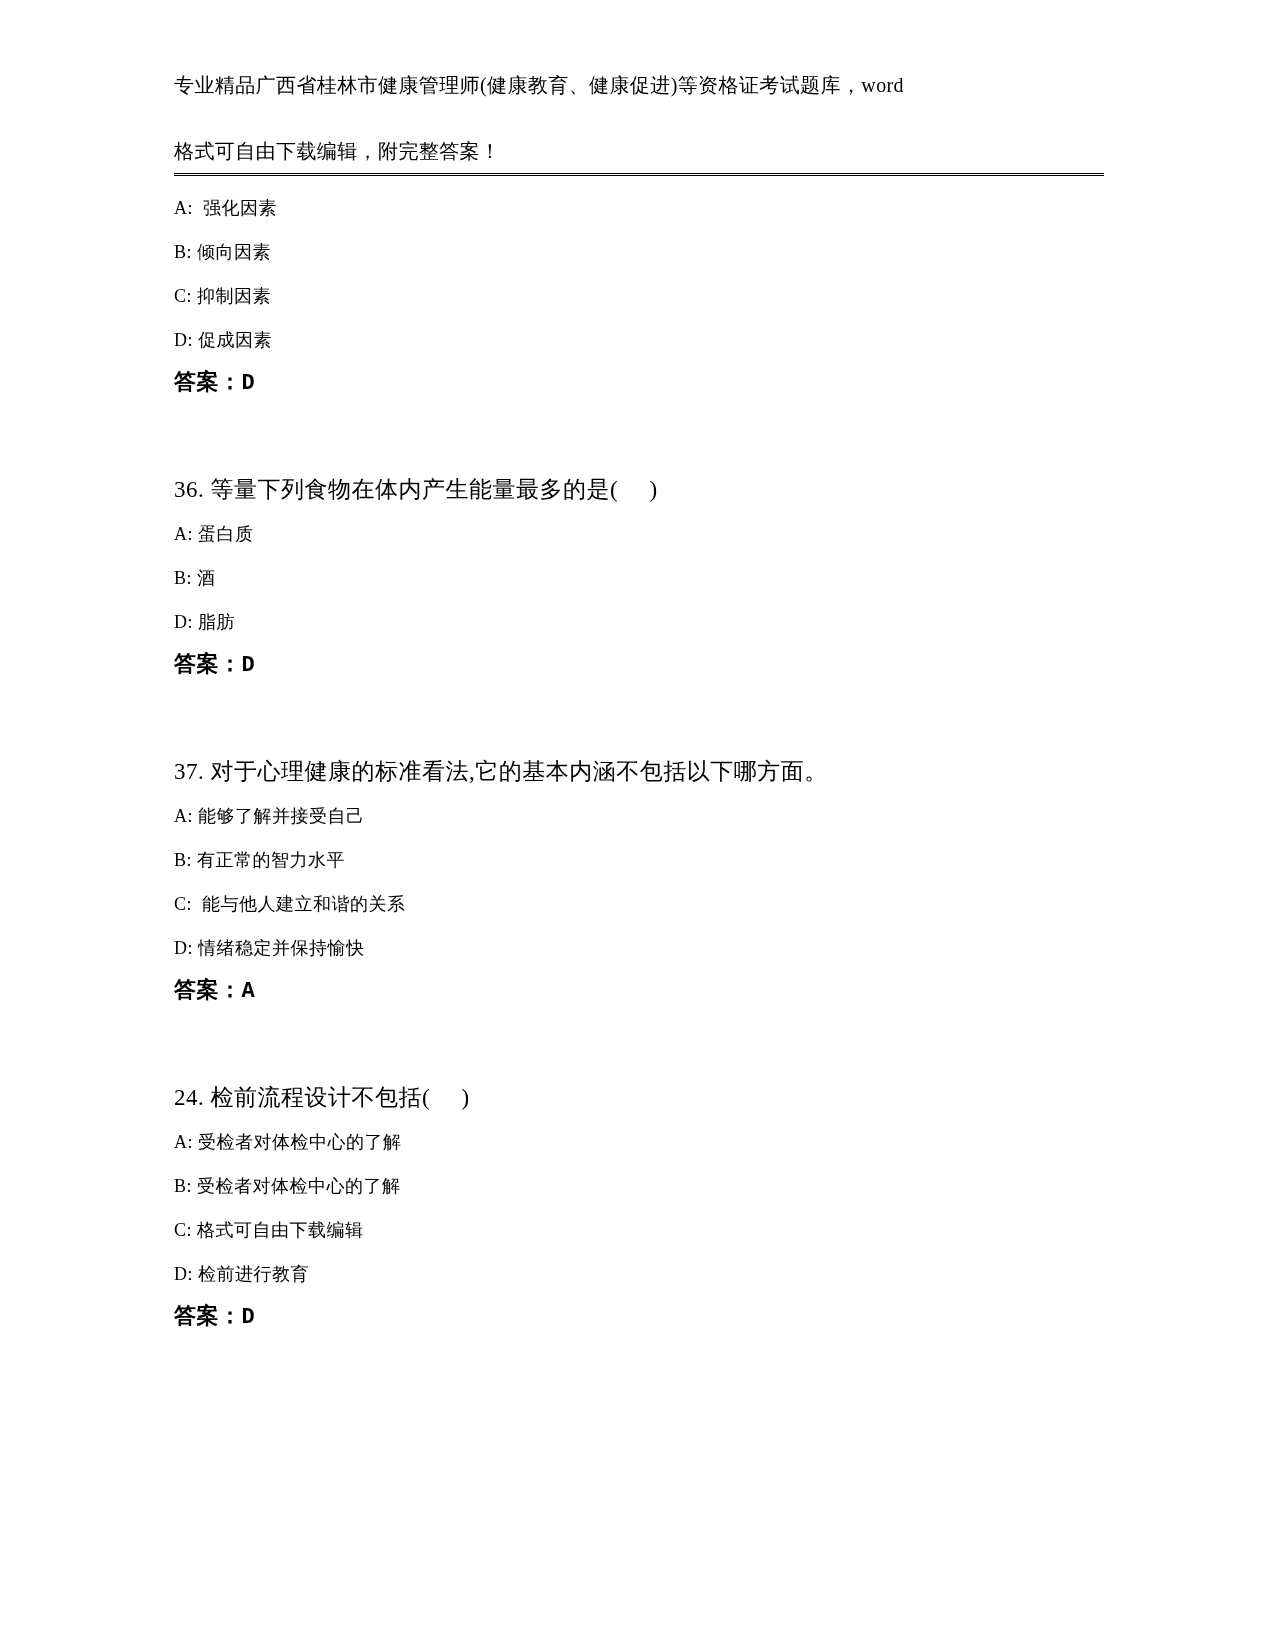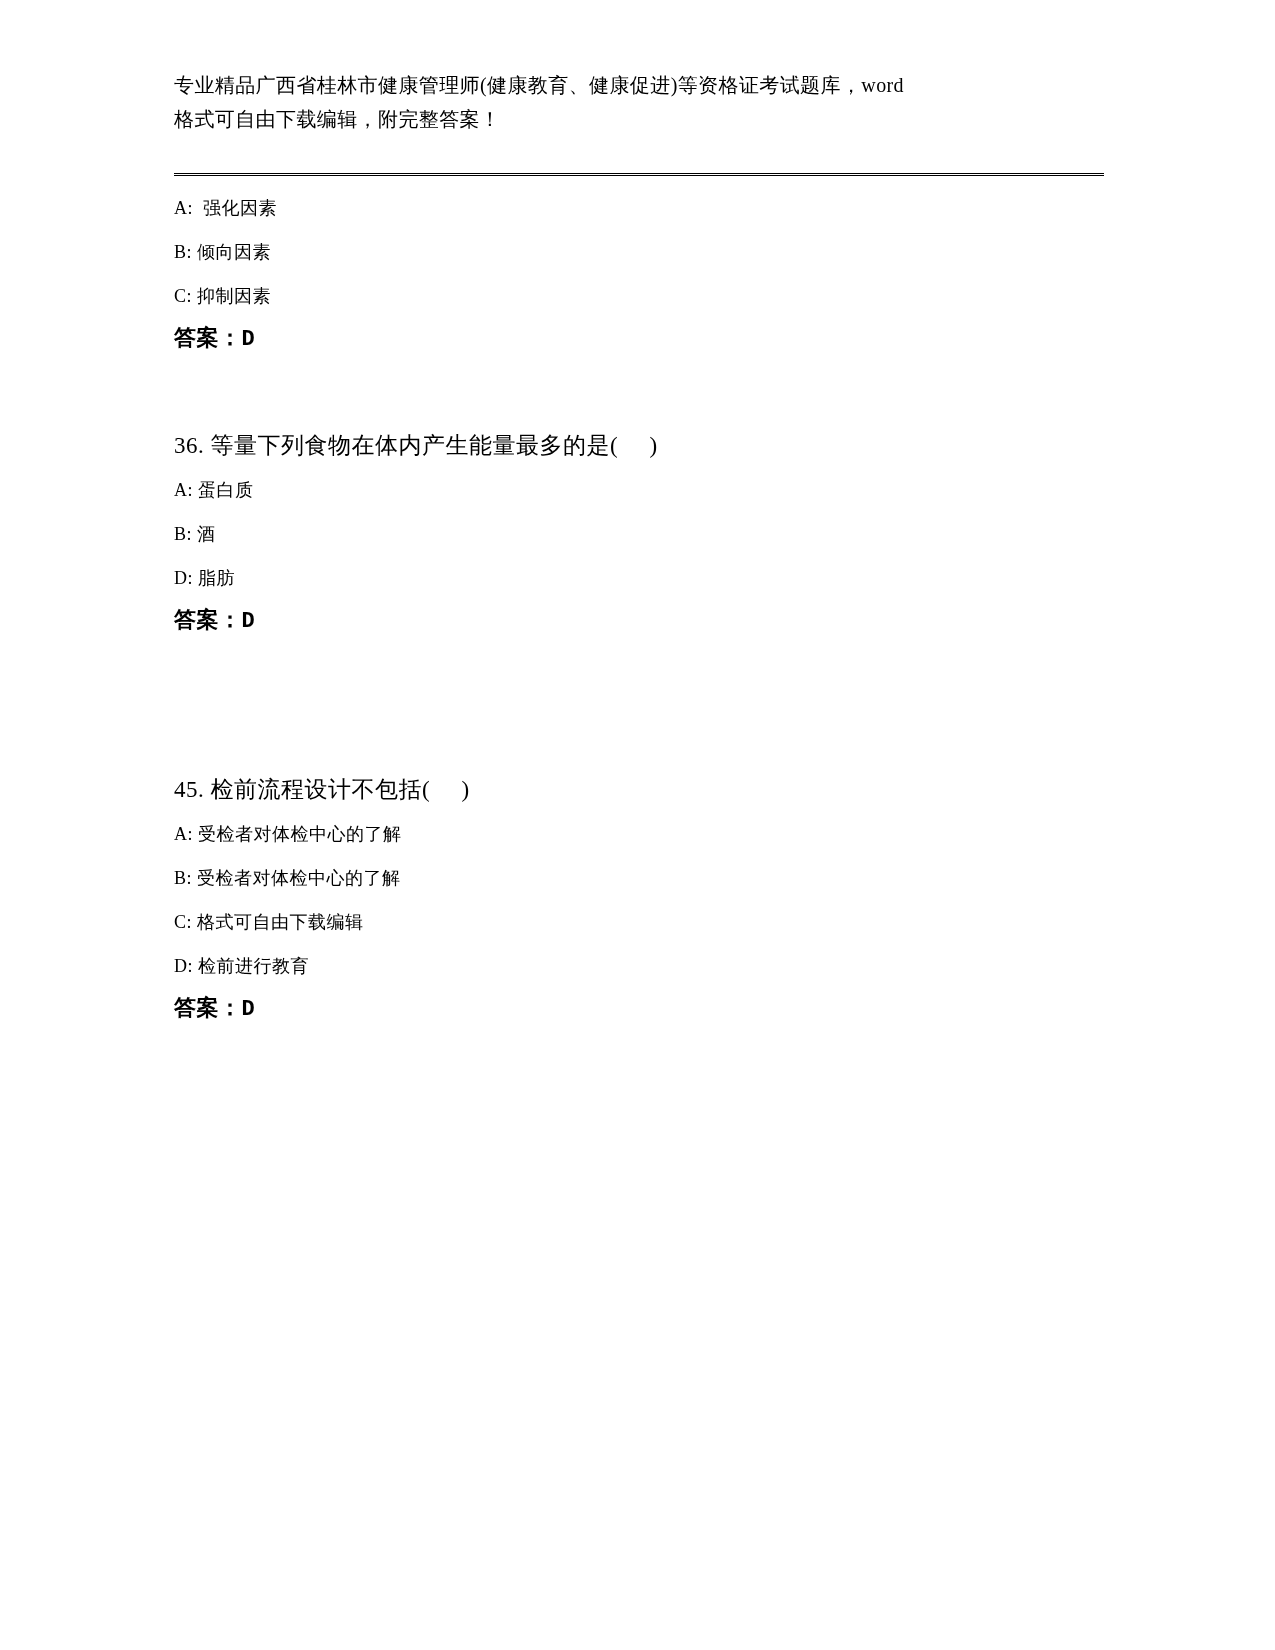"格式可自由下载编辑，附完整答案！" .header .line2 { margin-top: none -> 32px }
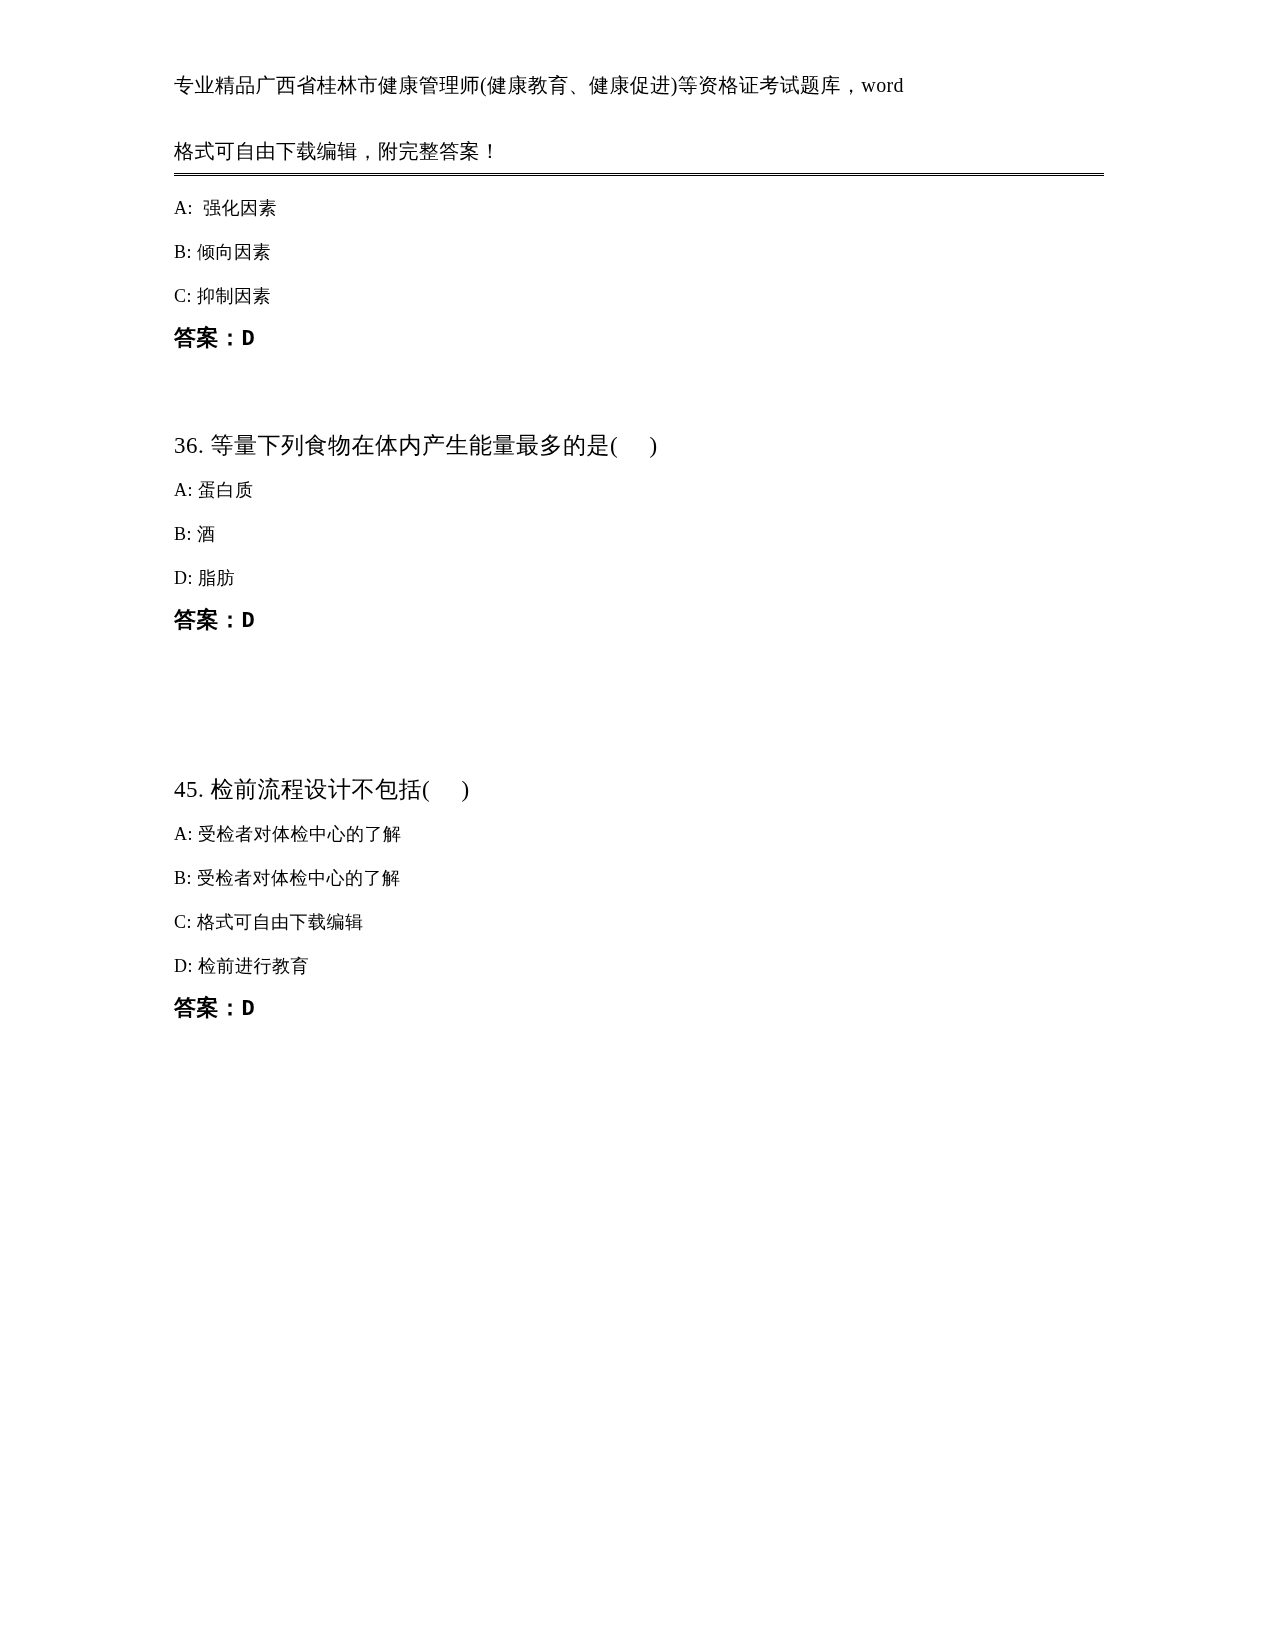"D: 促成因素" div.opt { html: none -> <div>D: 促成因素</div> }
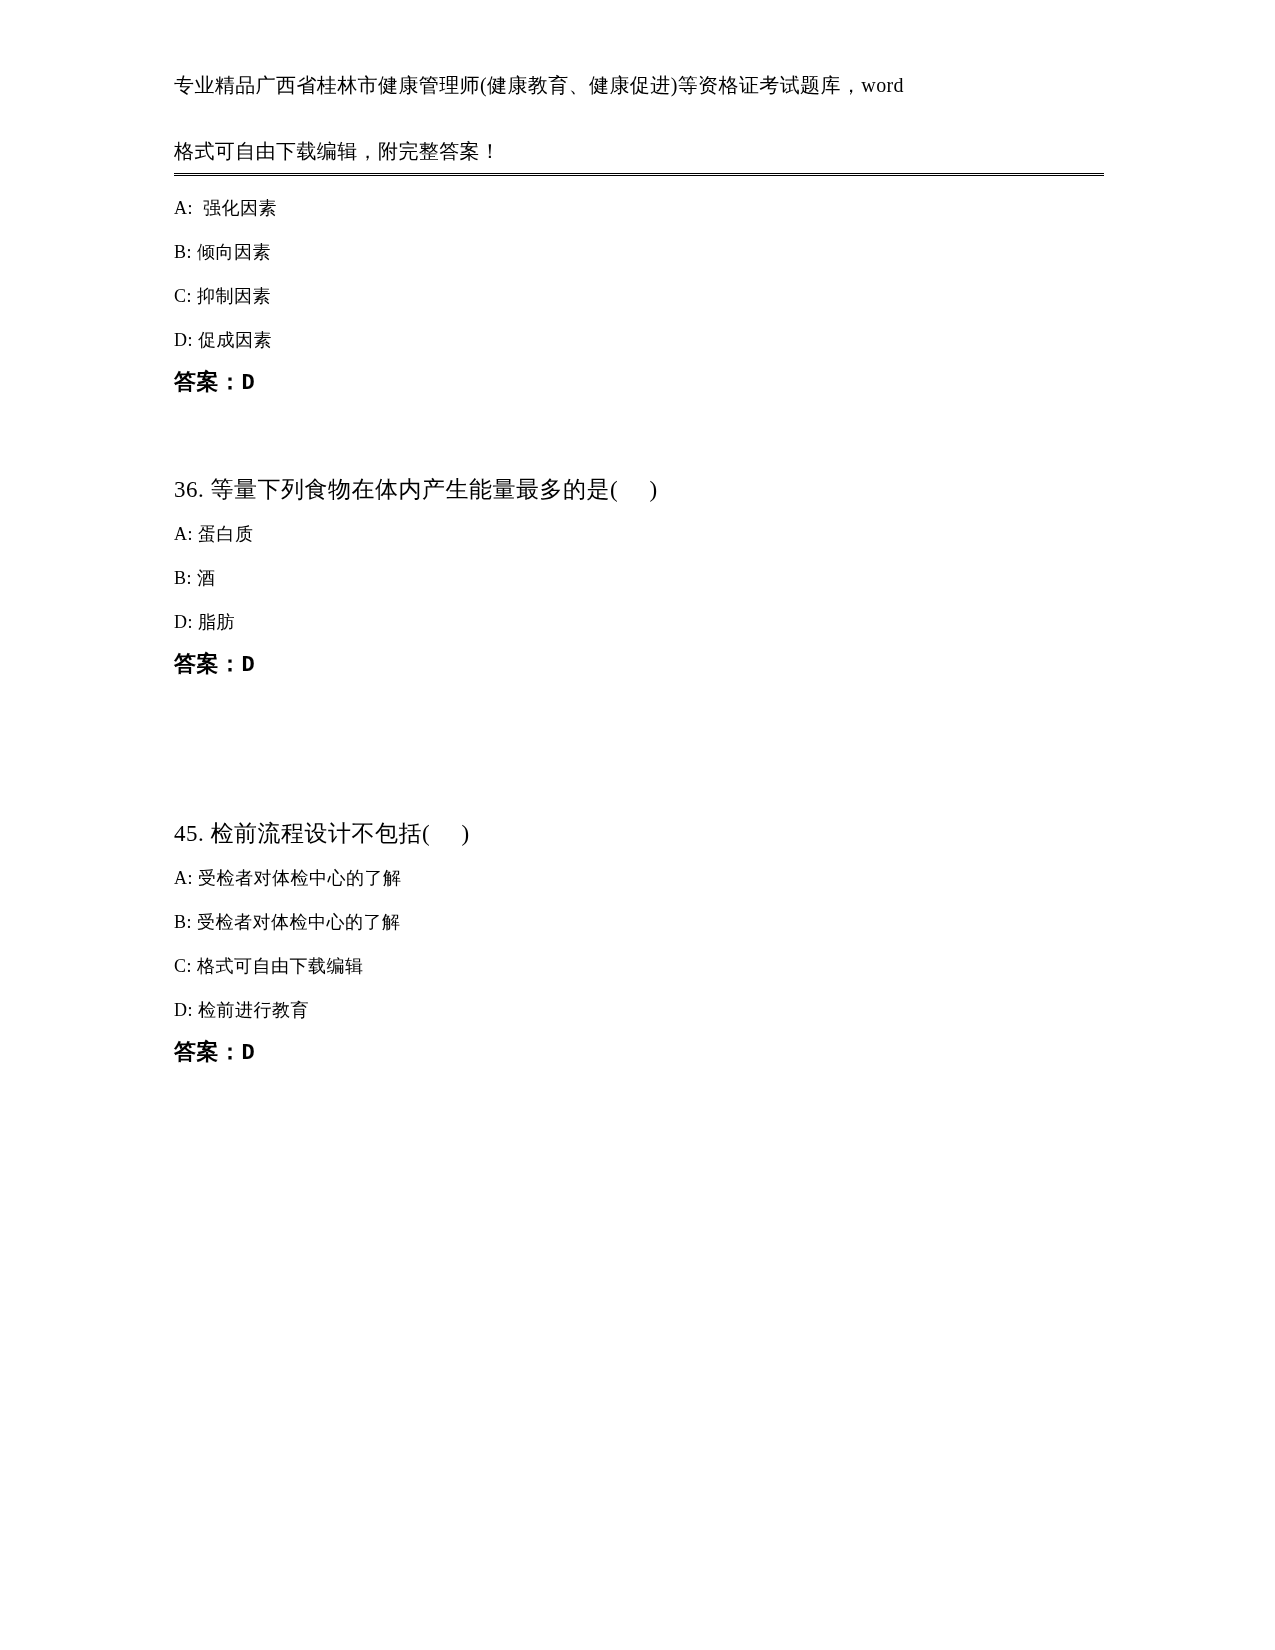"37. 对于心理健康的标准看法,它的基本内涵不包括以下哪方面。" div.qblock { html: none -> <div> <div>37. 对于心理健康的标准看法,它的基本内涵不包括以下哪方面。</div> <div>A: 能够了解并接受自己</div> <div>B: 有正常的智力水平</div> <div>C: 能与他人建立和谐的关系</div> <div>D: 情绪稳定并保持愉快</div> <div>答案：A</div> </div> }
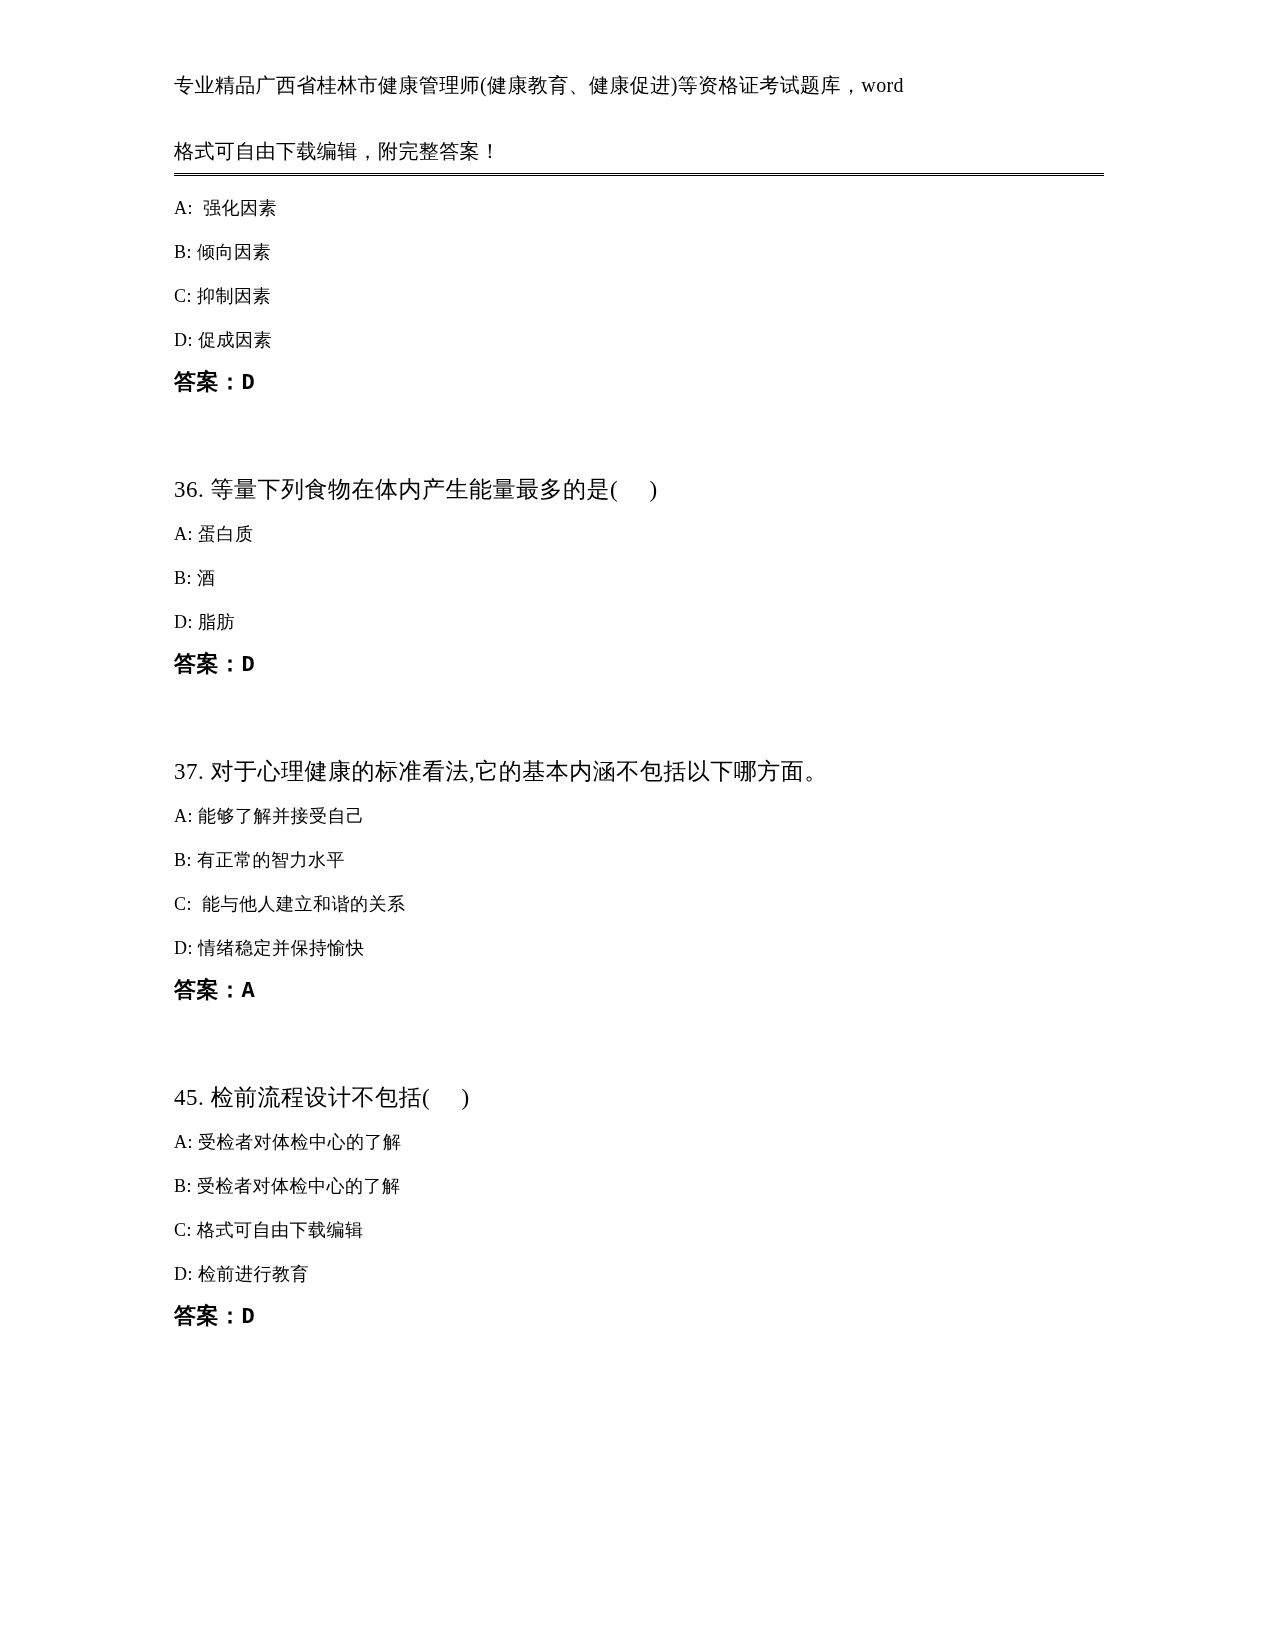"45. 检前流程设计不包括( )" div.qstem { text: 45 -> 24 }
